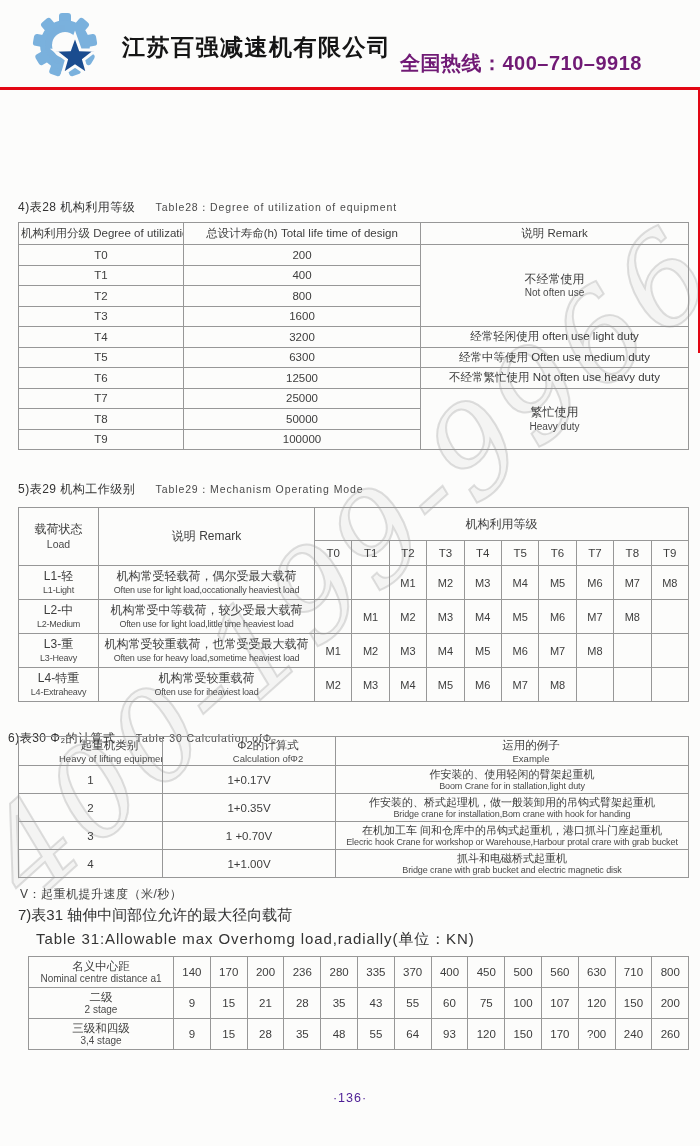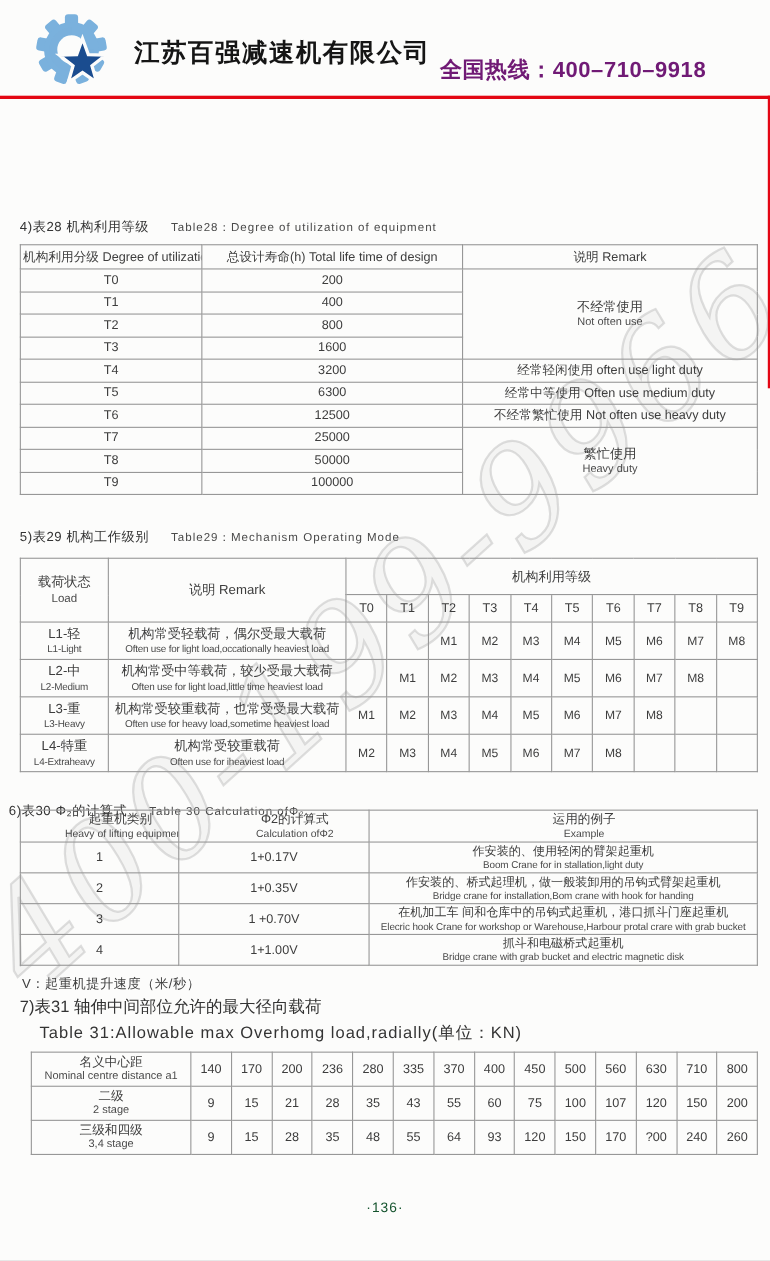"·136·" .pageno { color: #14532d -> #4c1d95 }
